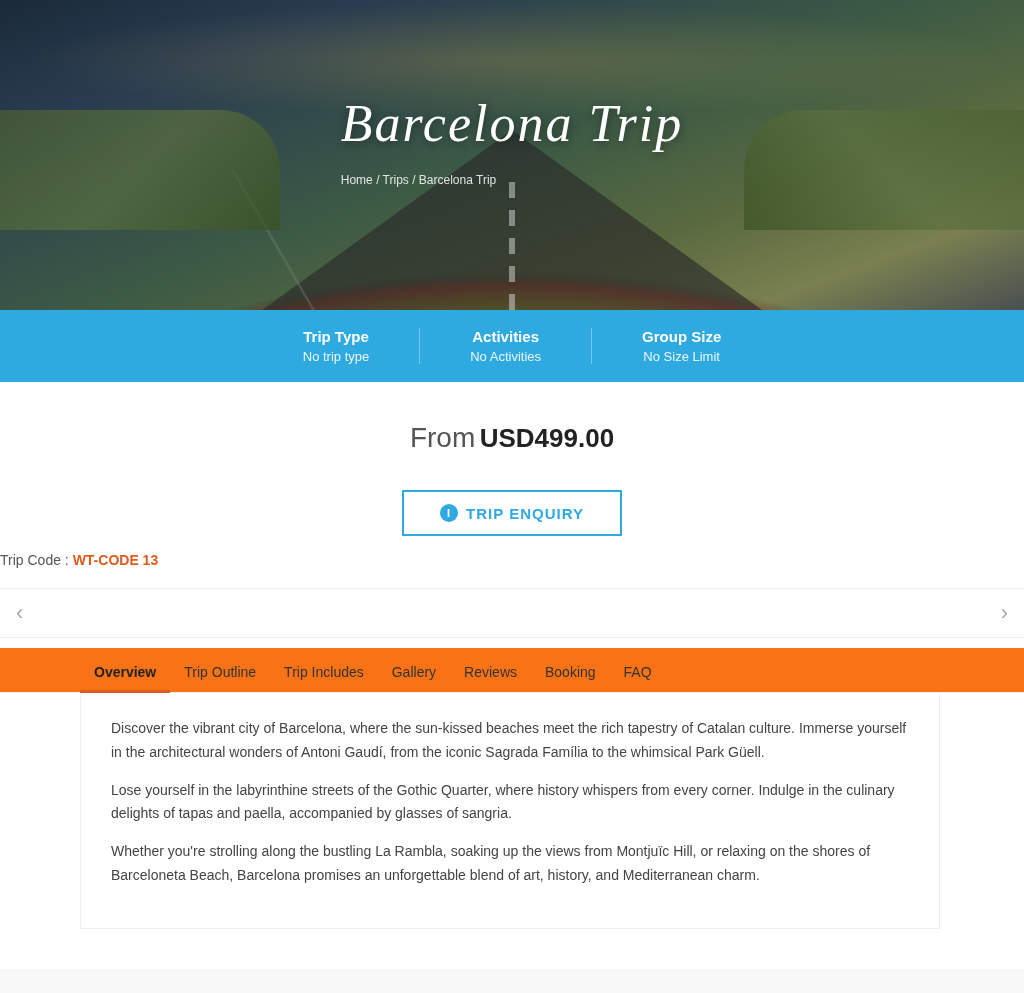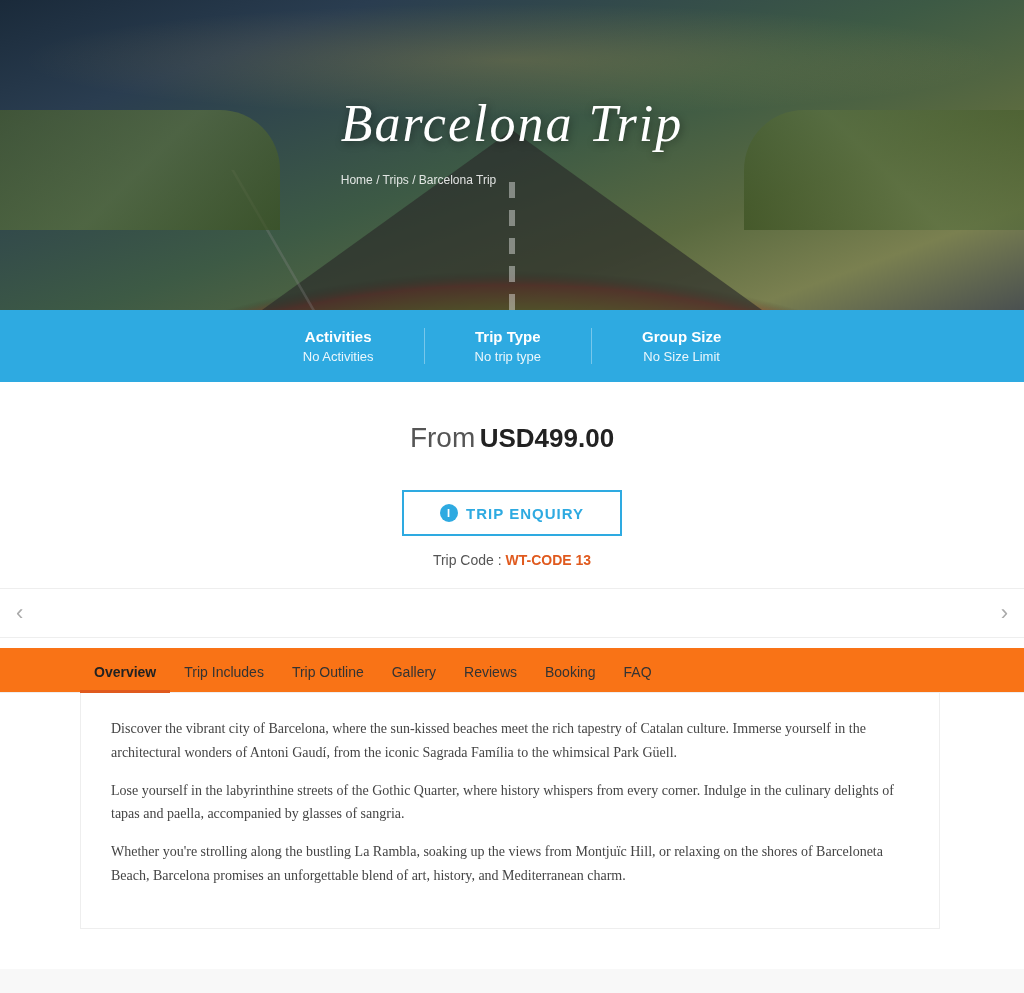"Activities" div.info-bar-item { order: before "Trip Type" -> after "Trip Type" }
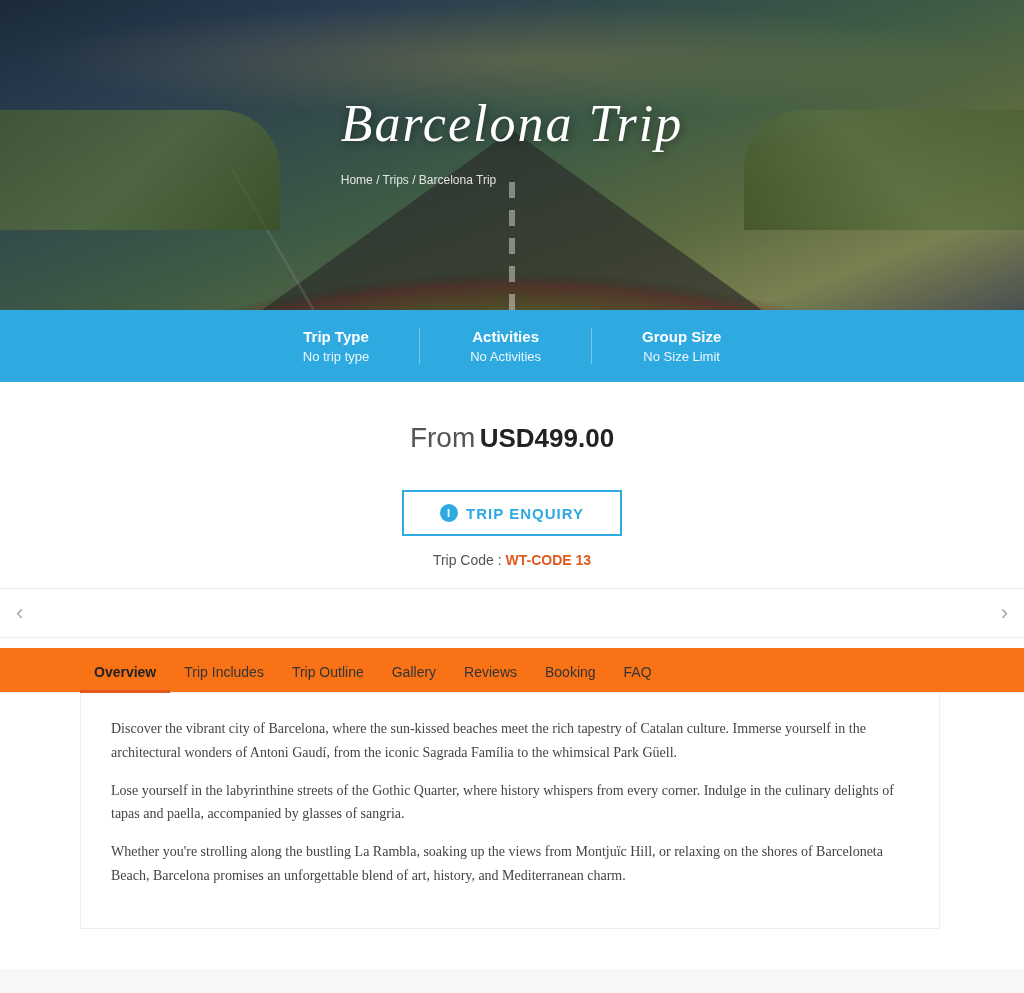"Trip Code : WT-CODE 13" .trip-code { text-align: center -> left }
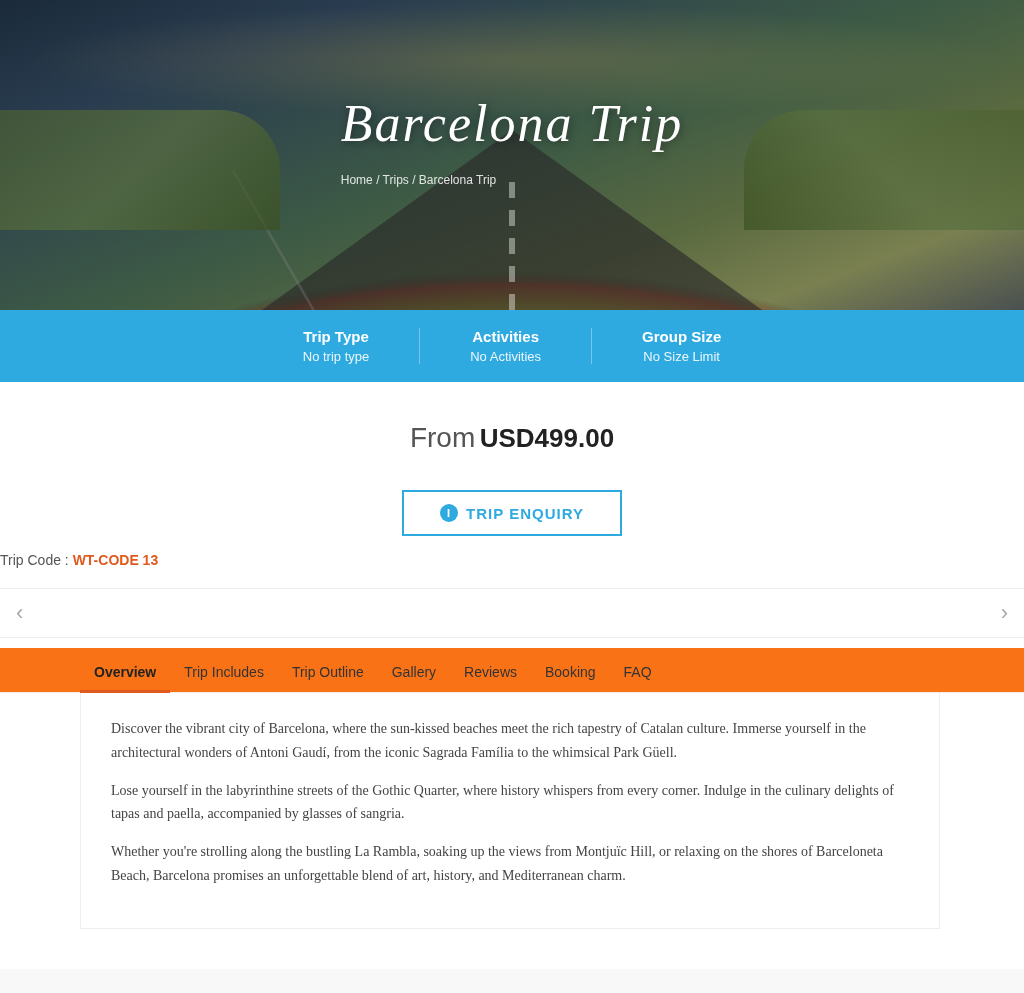"Trip Includes" div.tab-item { order: before "Trip Outline" -> after "Trip Outline" }
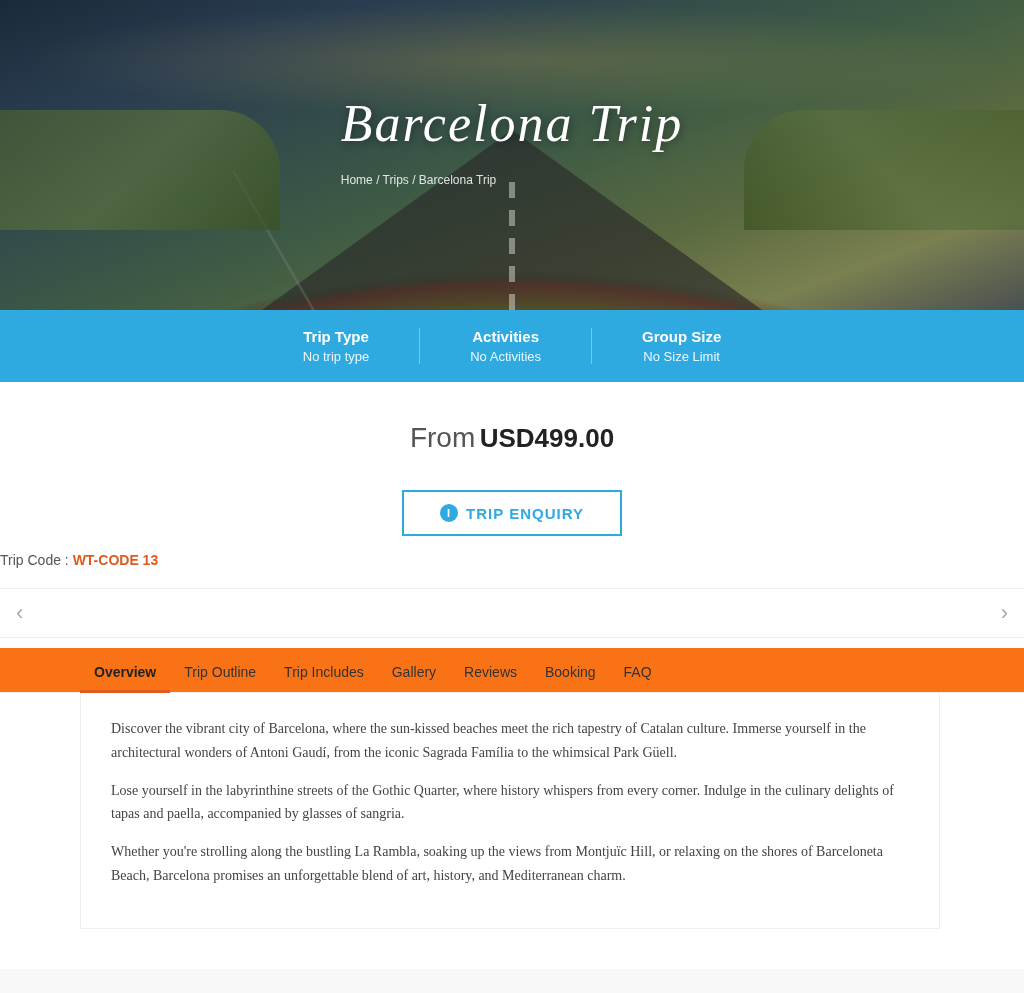"Discover the vibrant city of" .content-area p { font-family: Liberation Serif, serif -> none }
